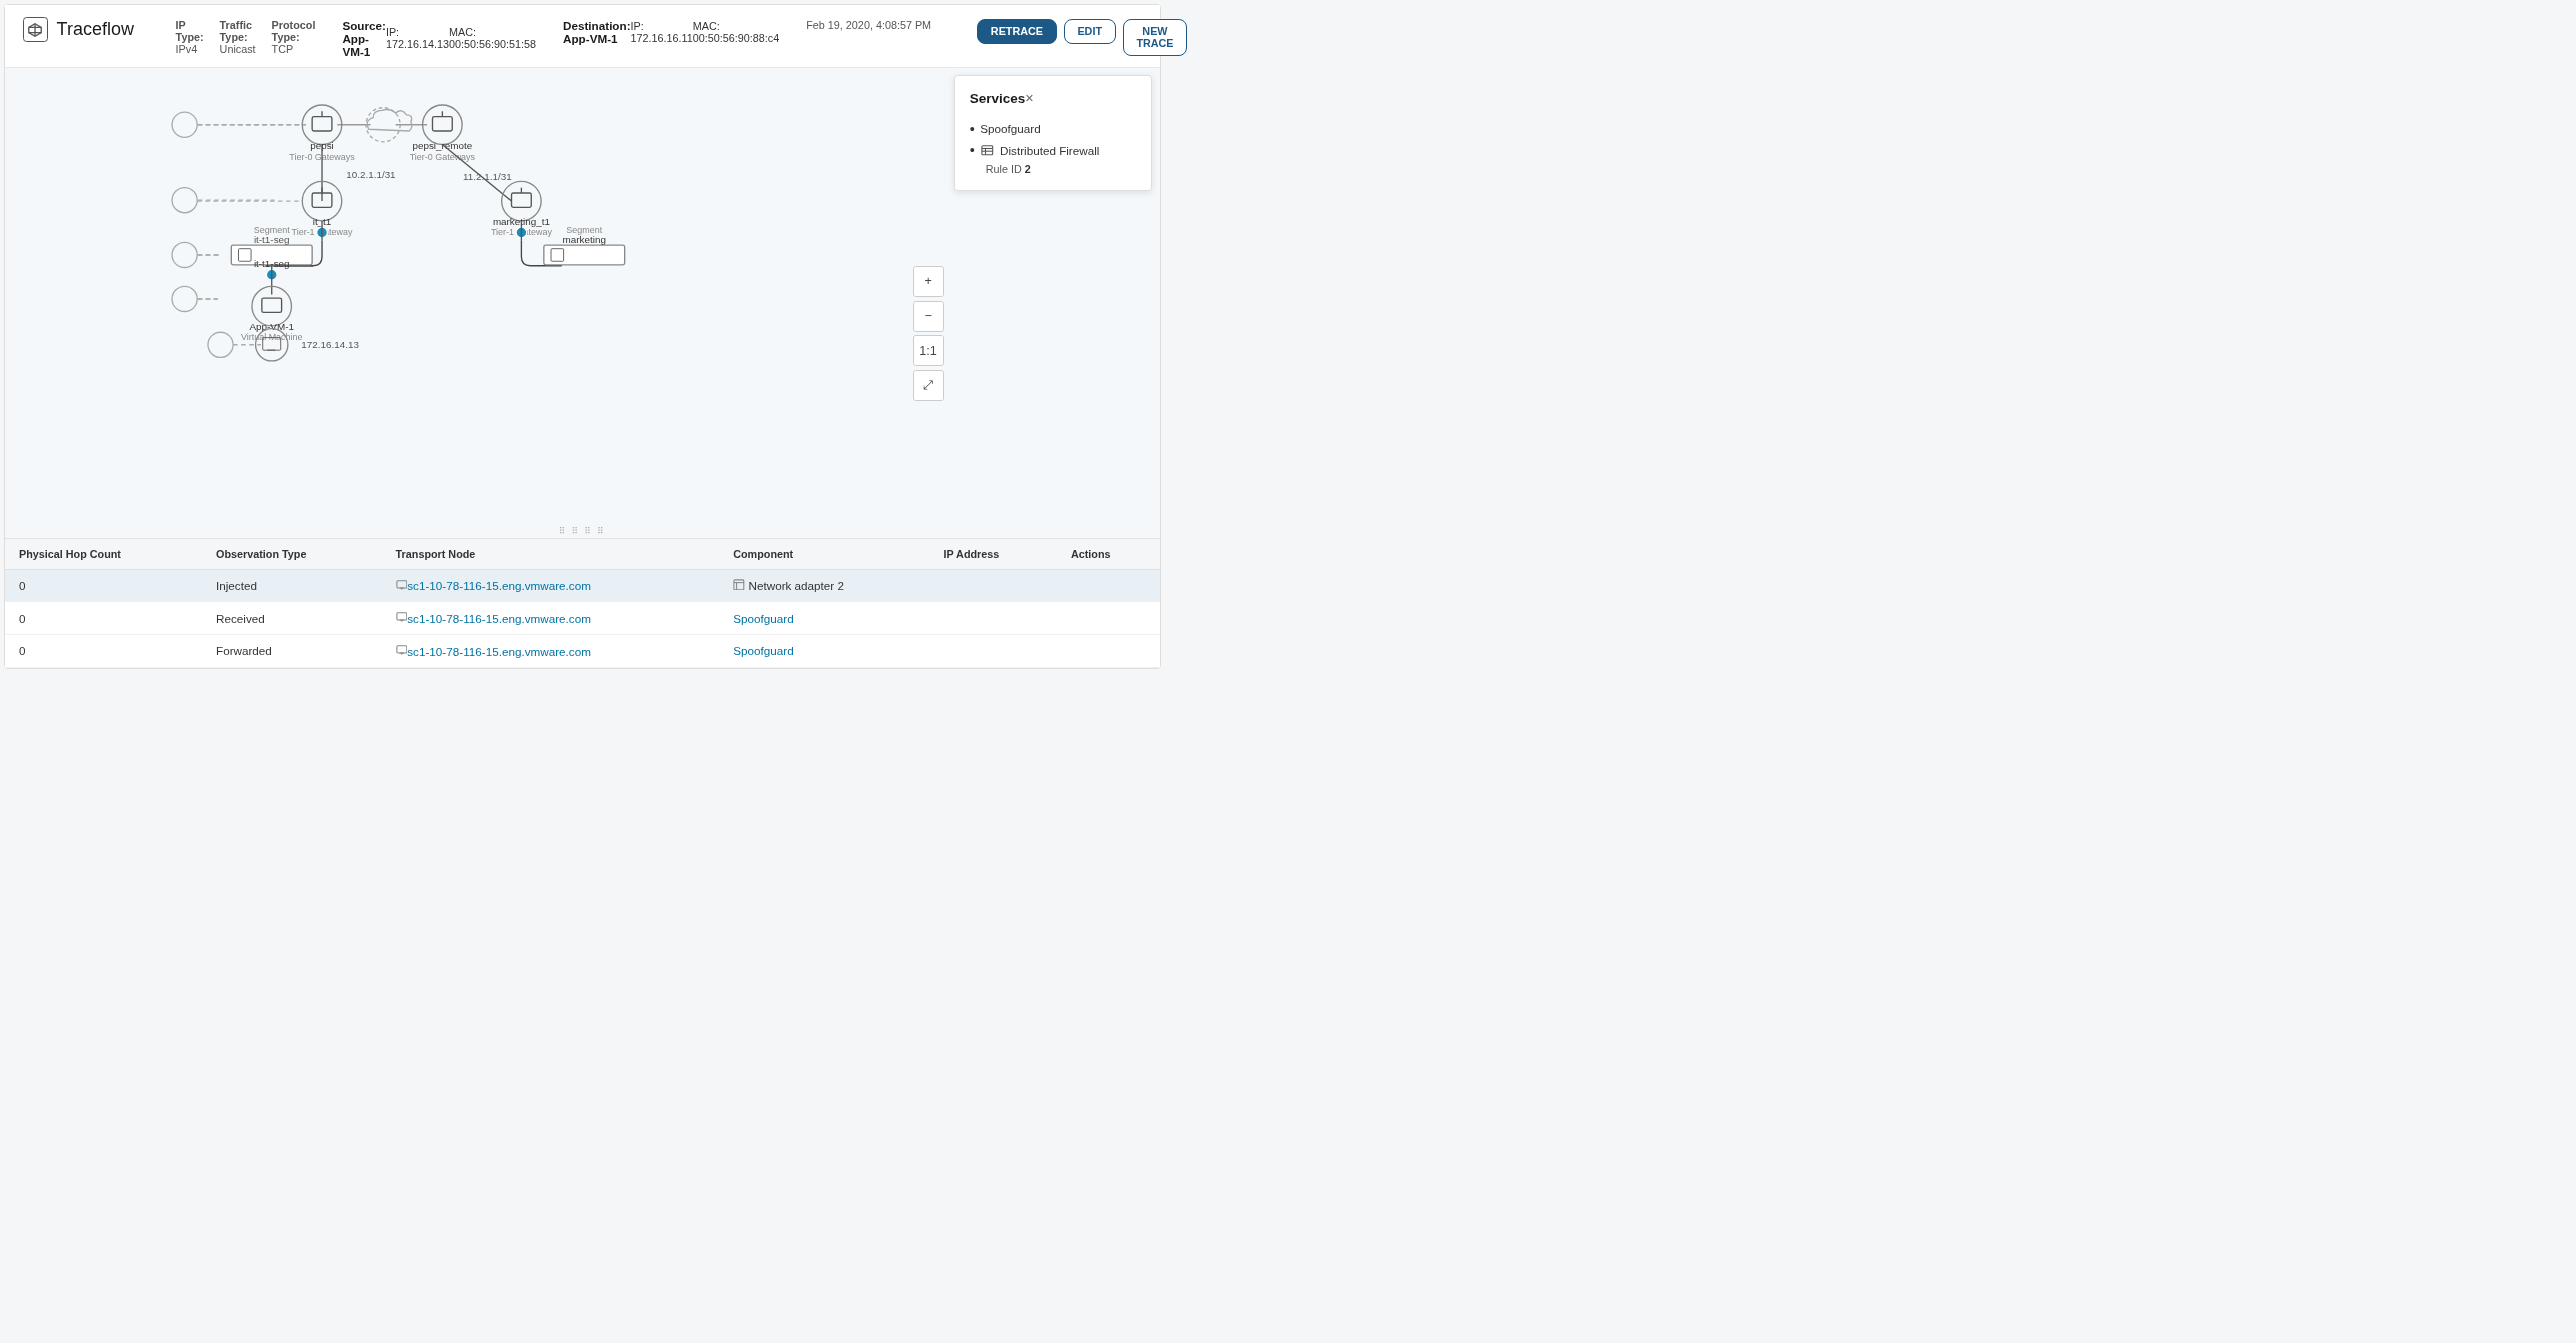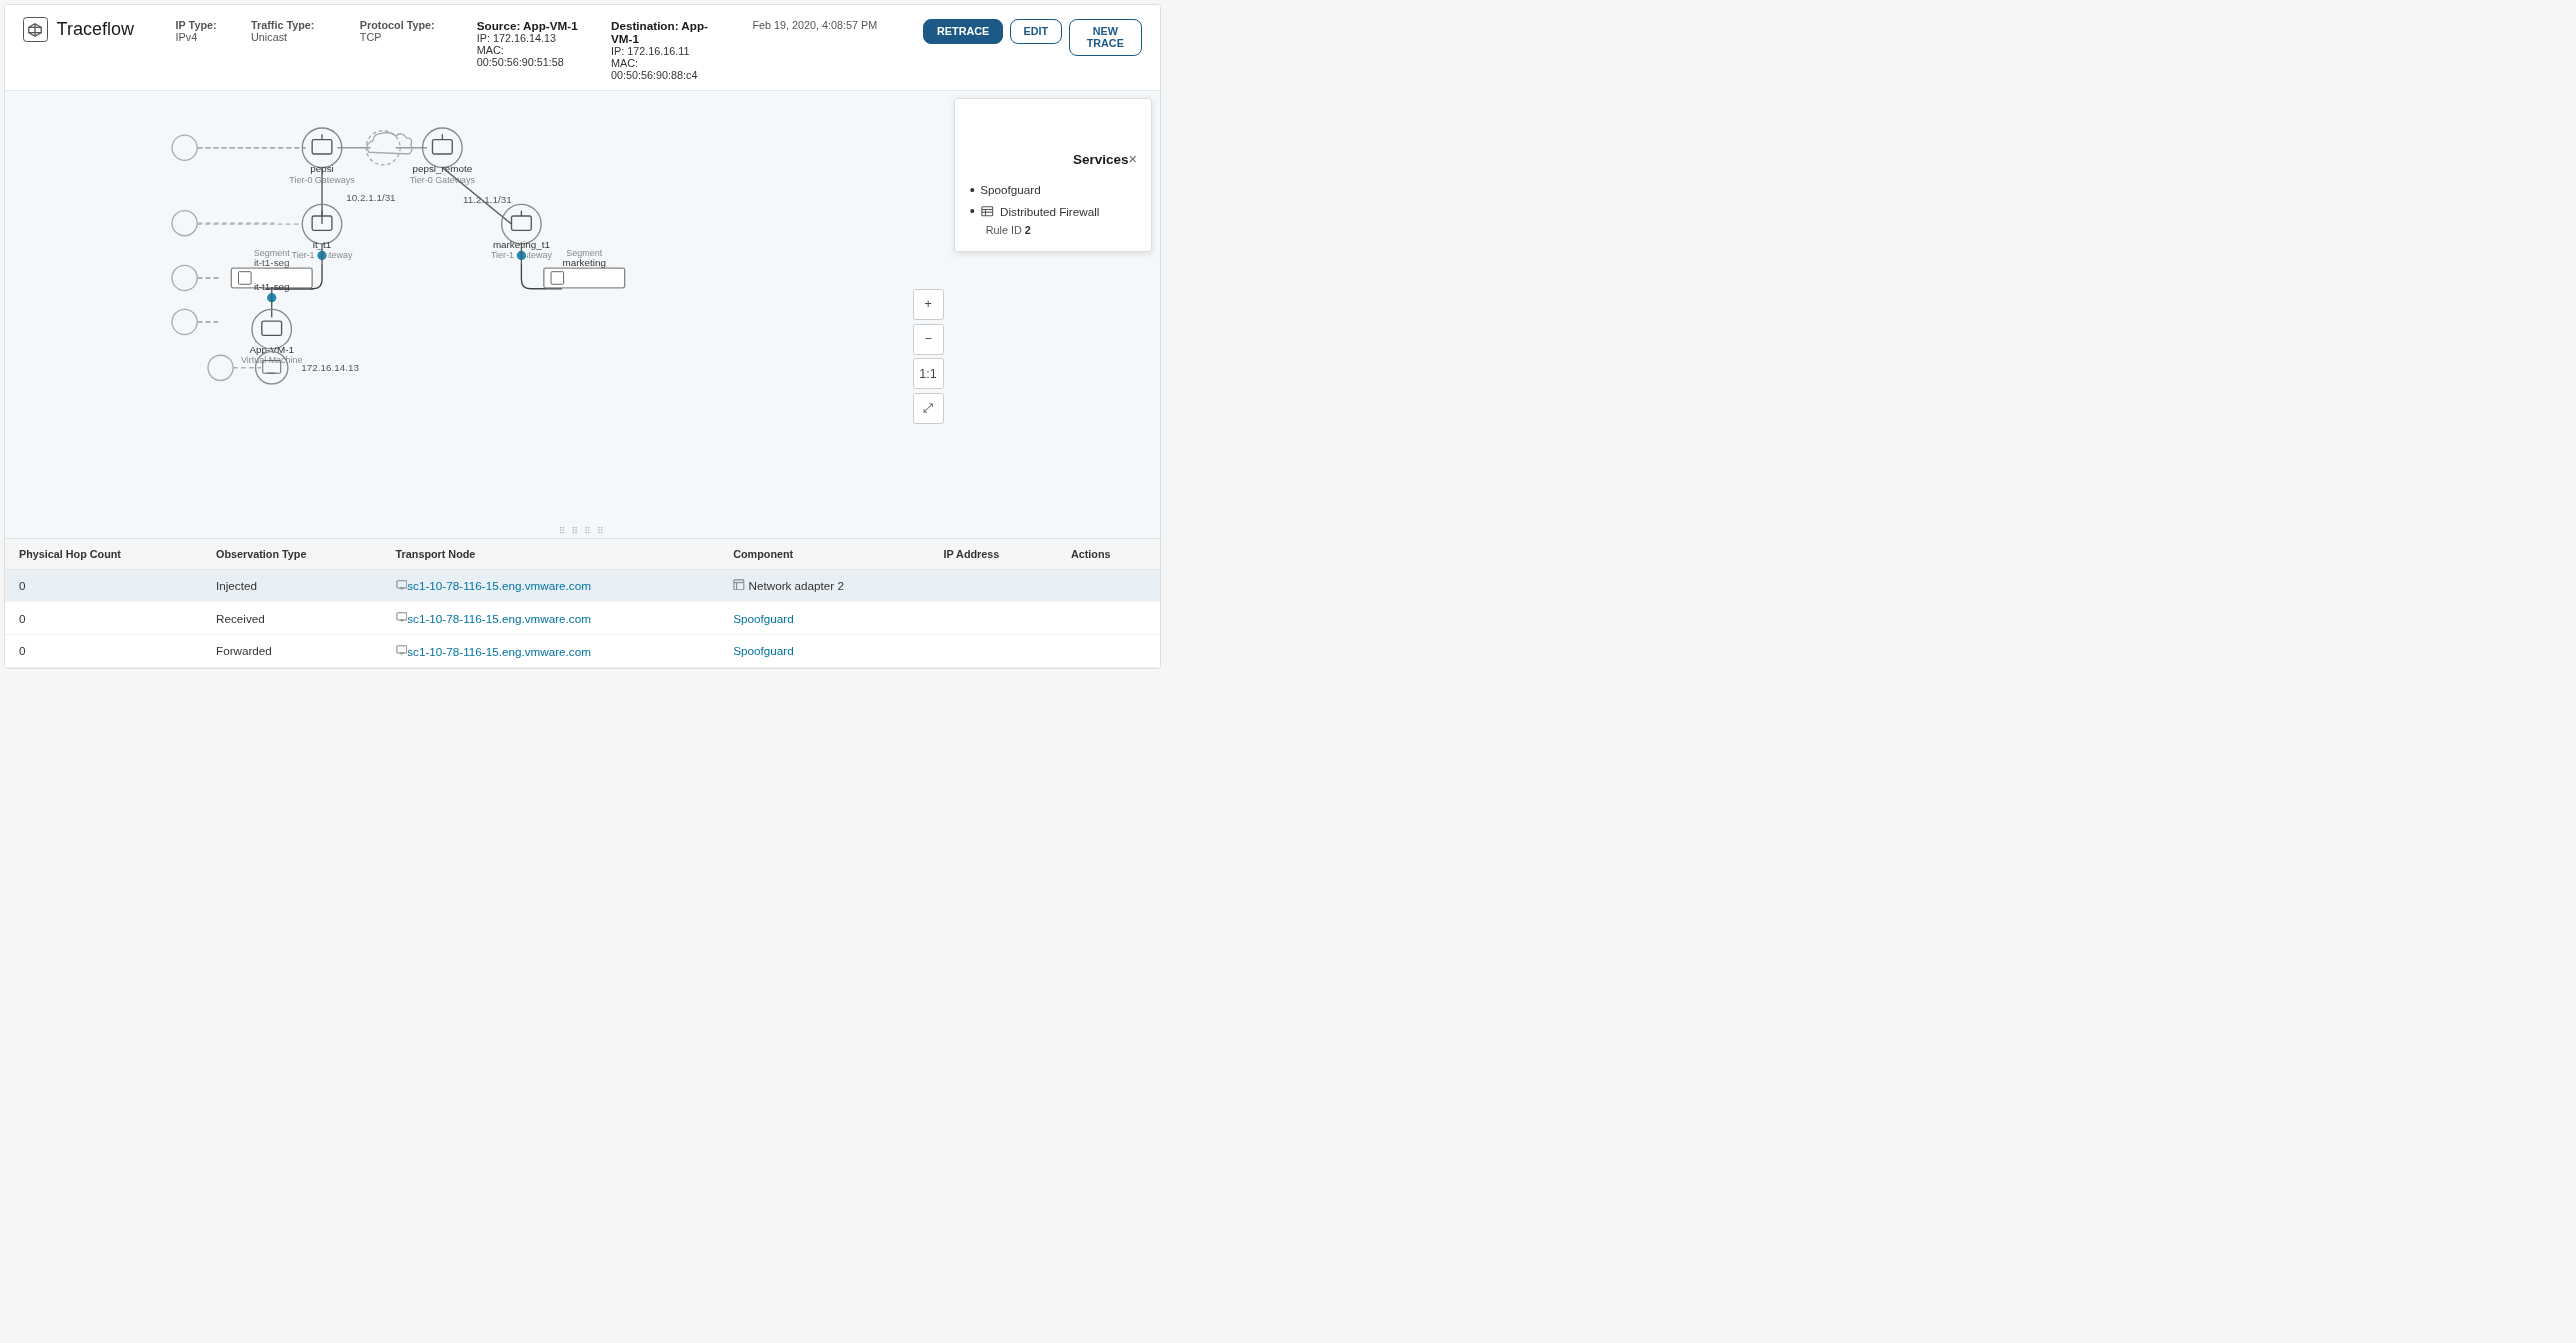"Source: App-VM-1" .header-source, .header-dest { align-items: none -> center; flex-direction: column -> row }
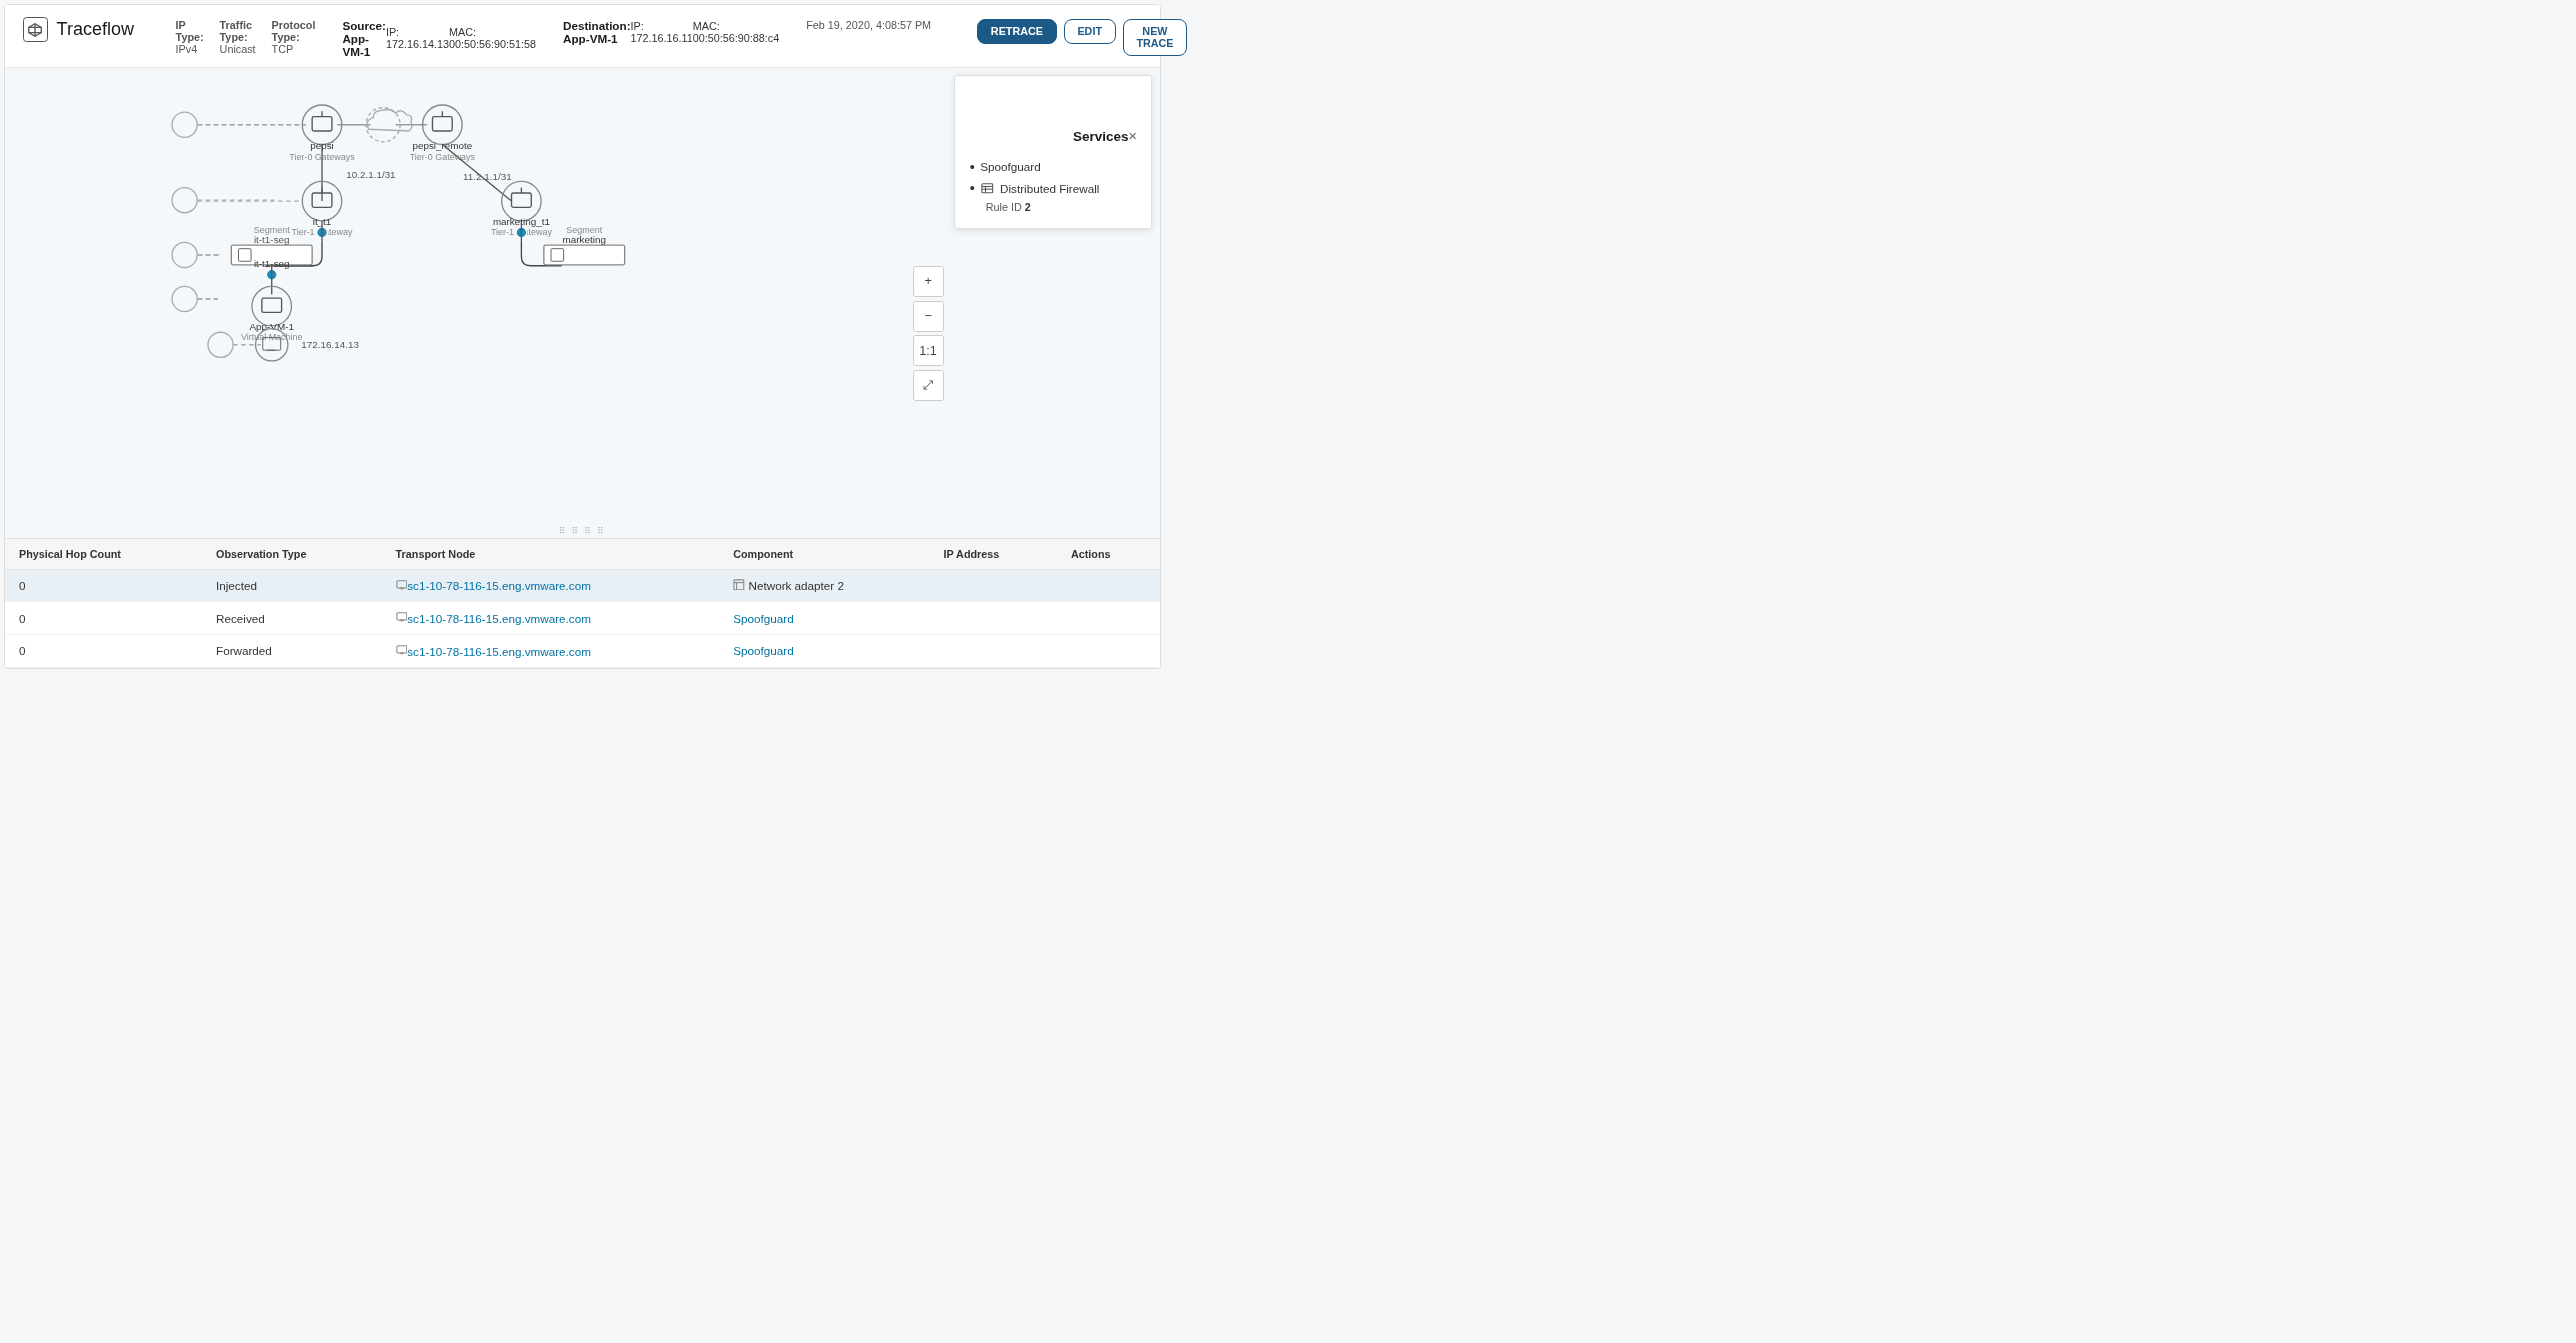"Services" .services-panel-header { justify-content: flex-end -> flex-start; margin-top: 38px -> none }
